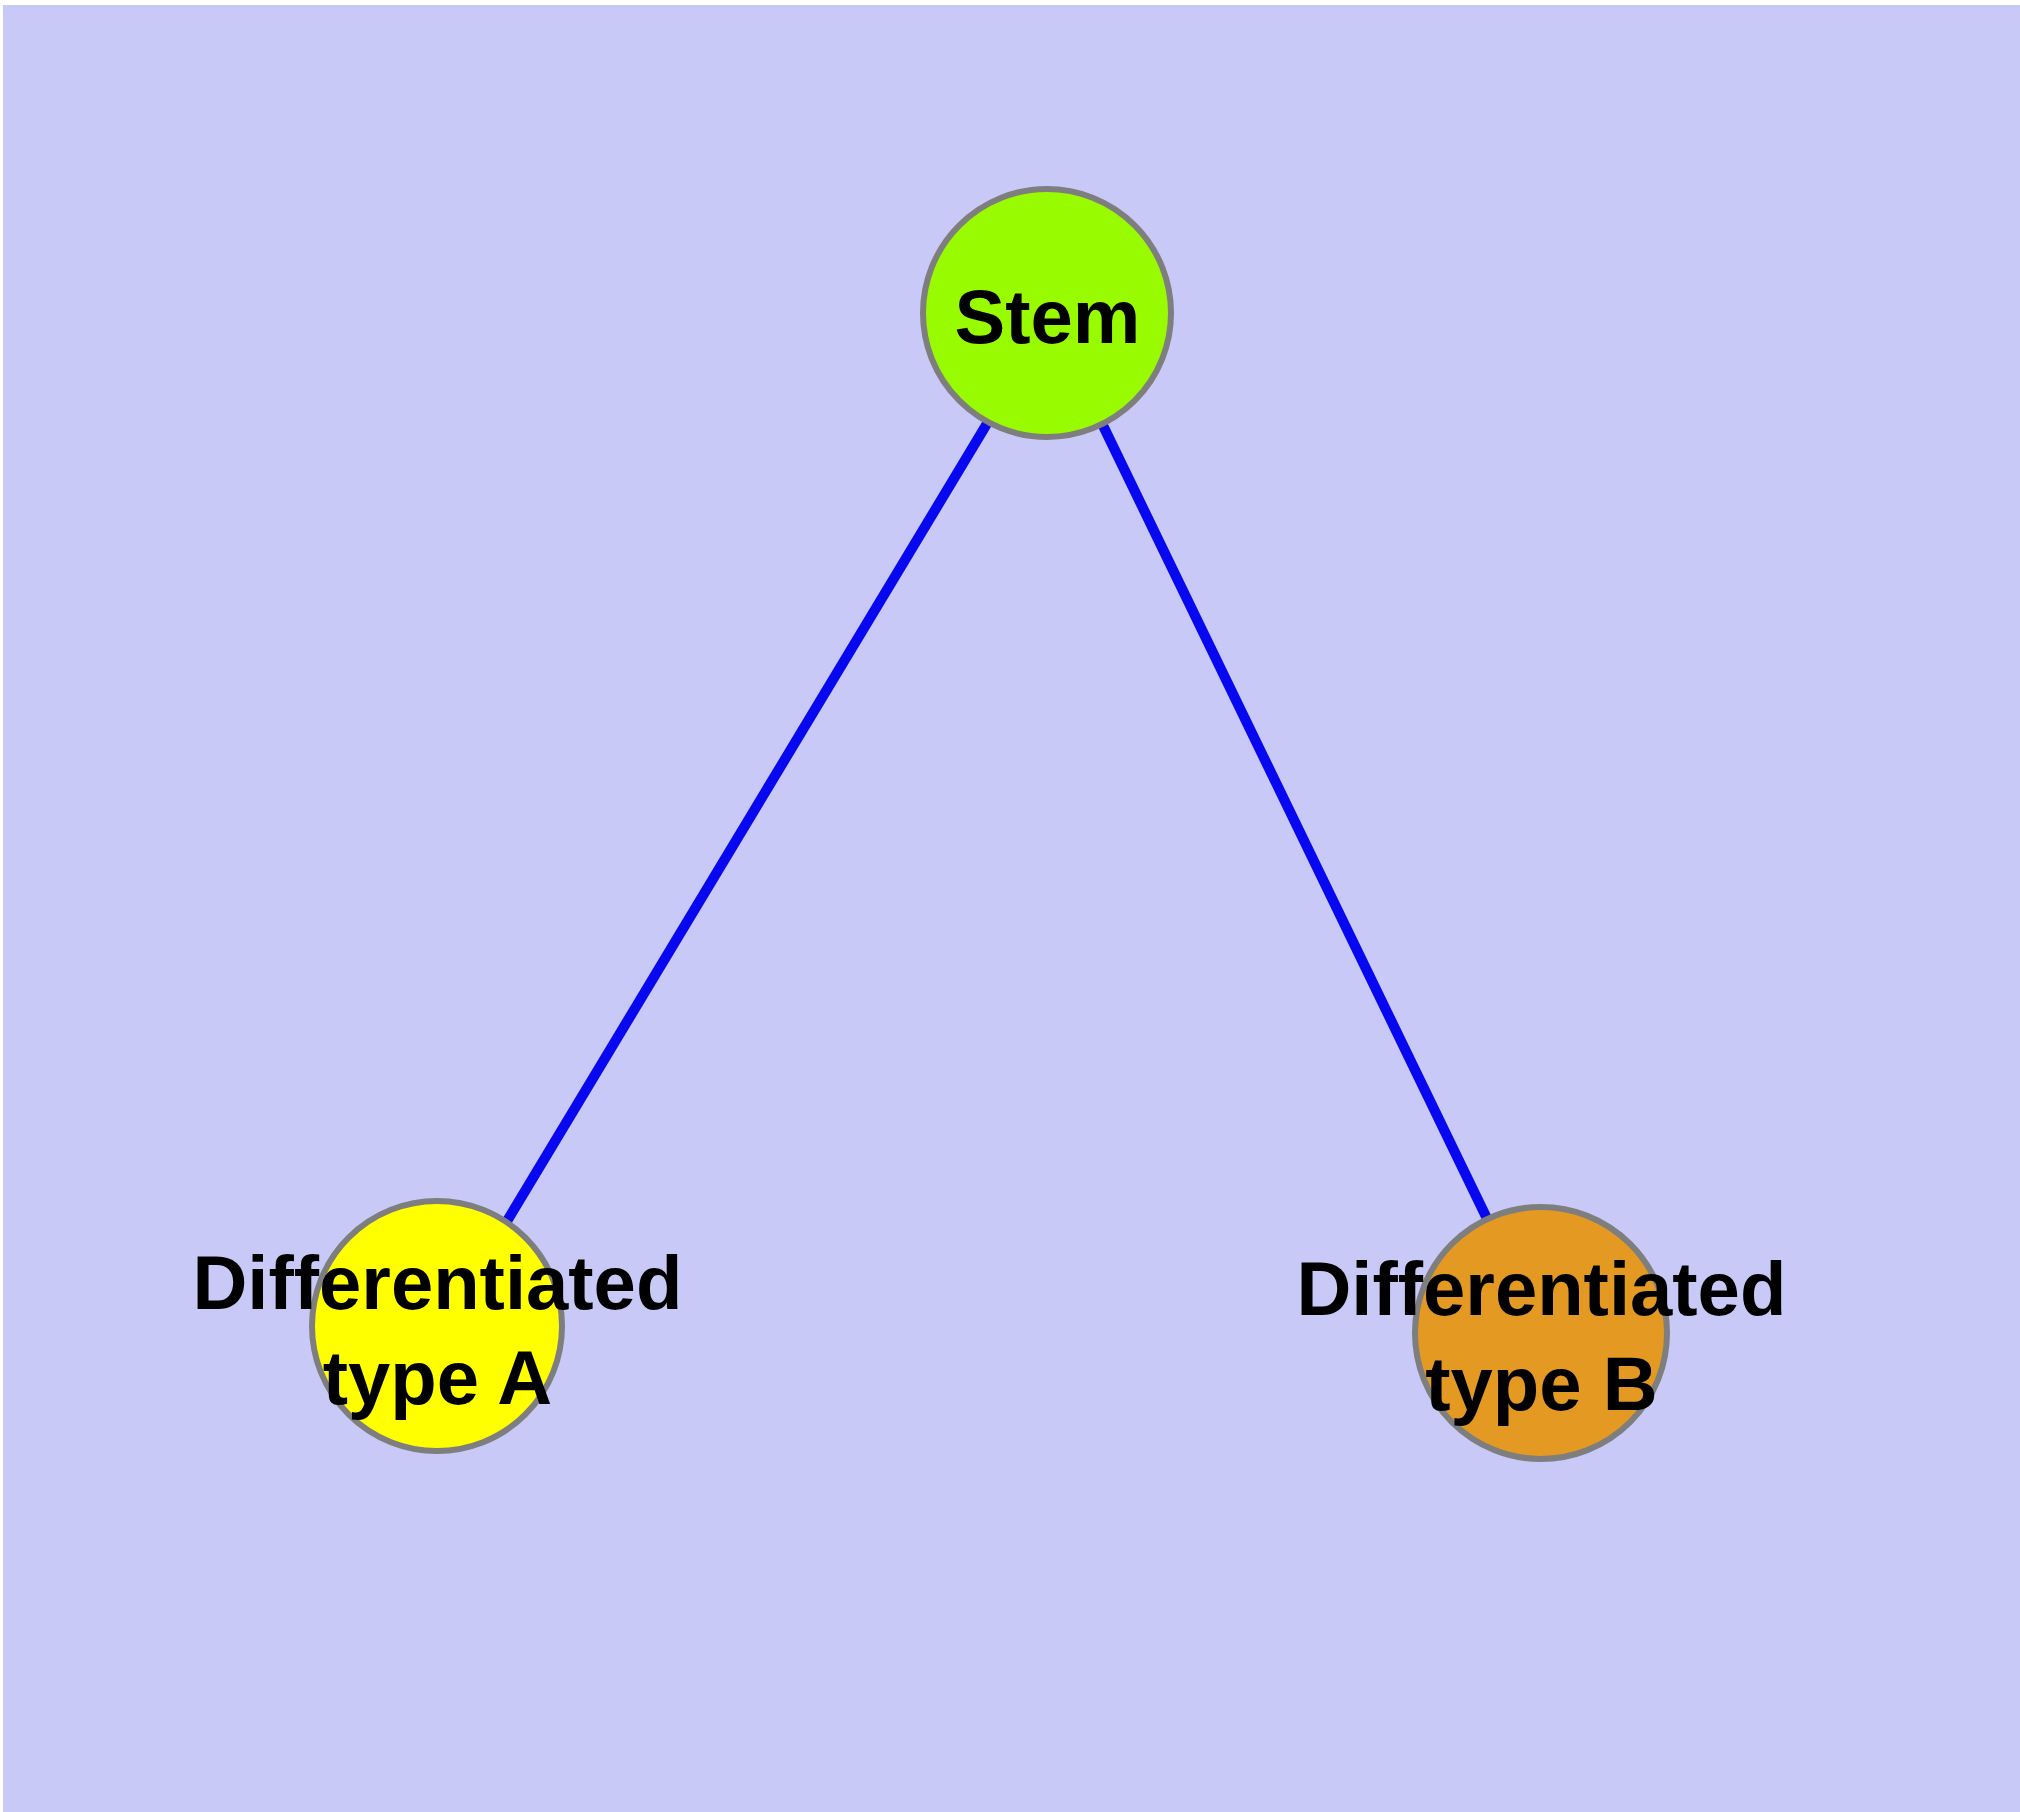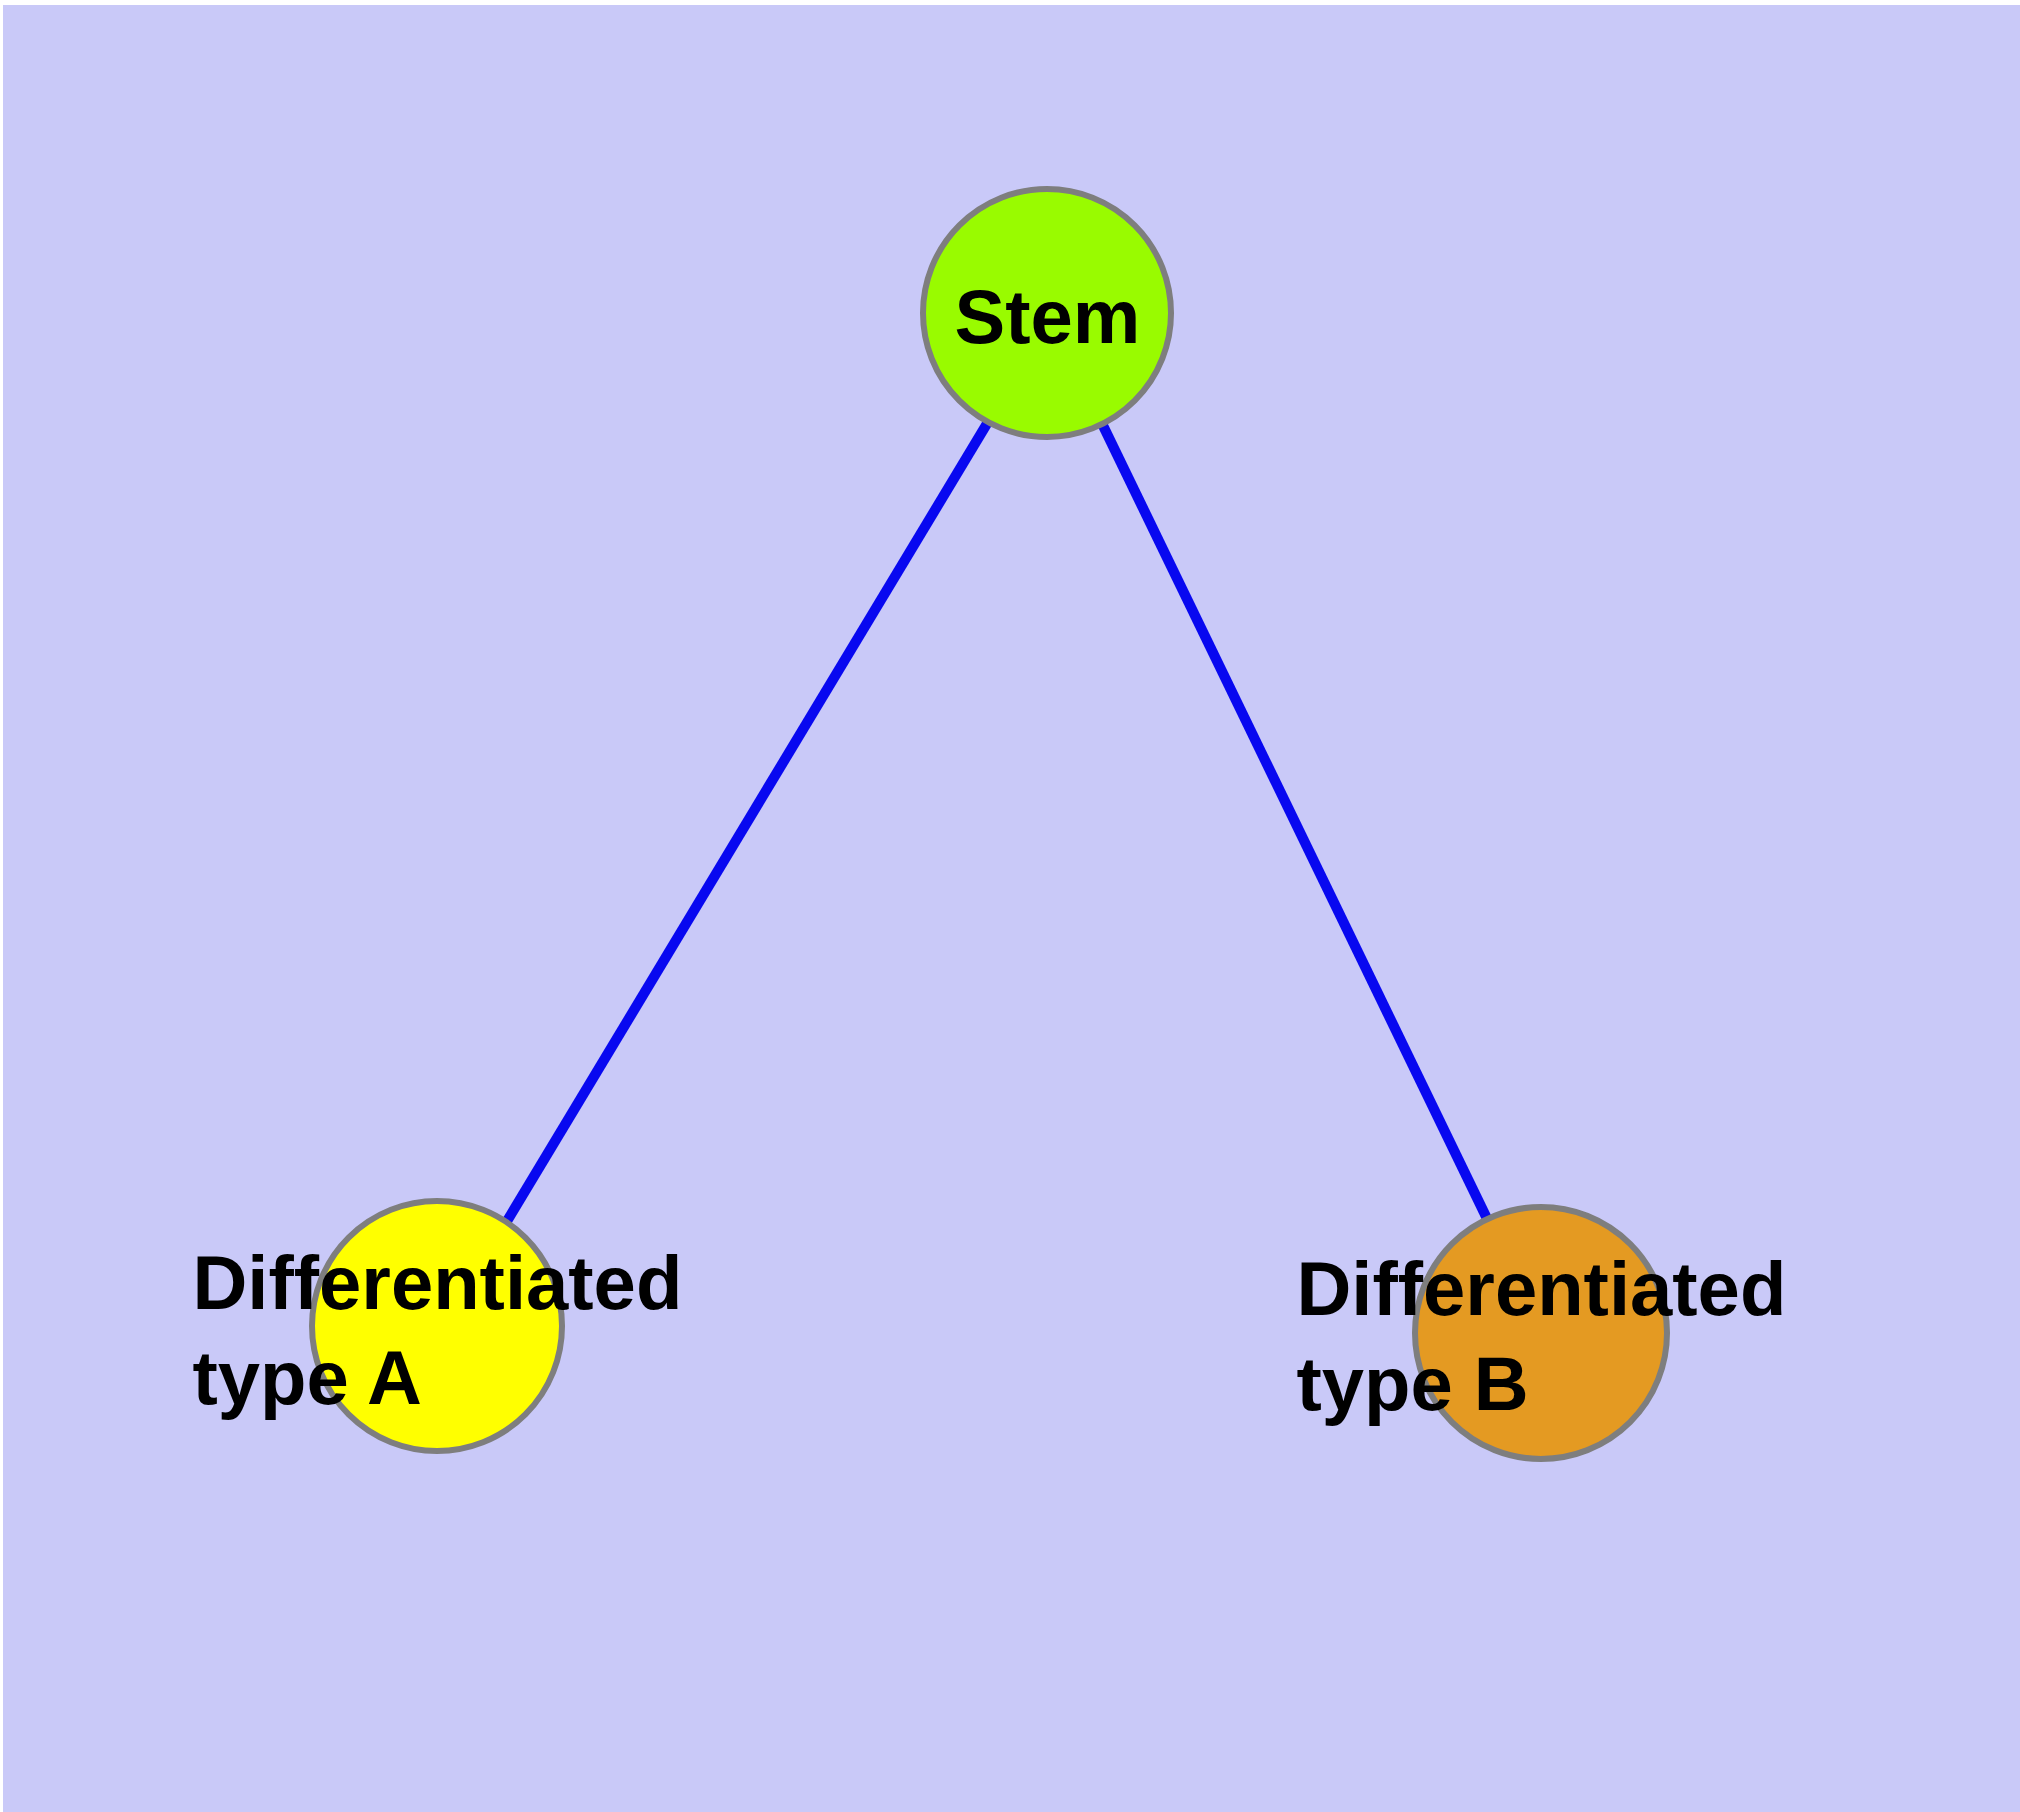"Stem" .node-label { text-align: none -> center }
